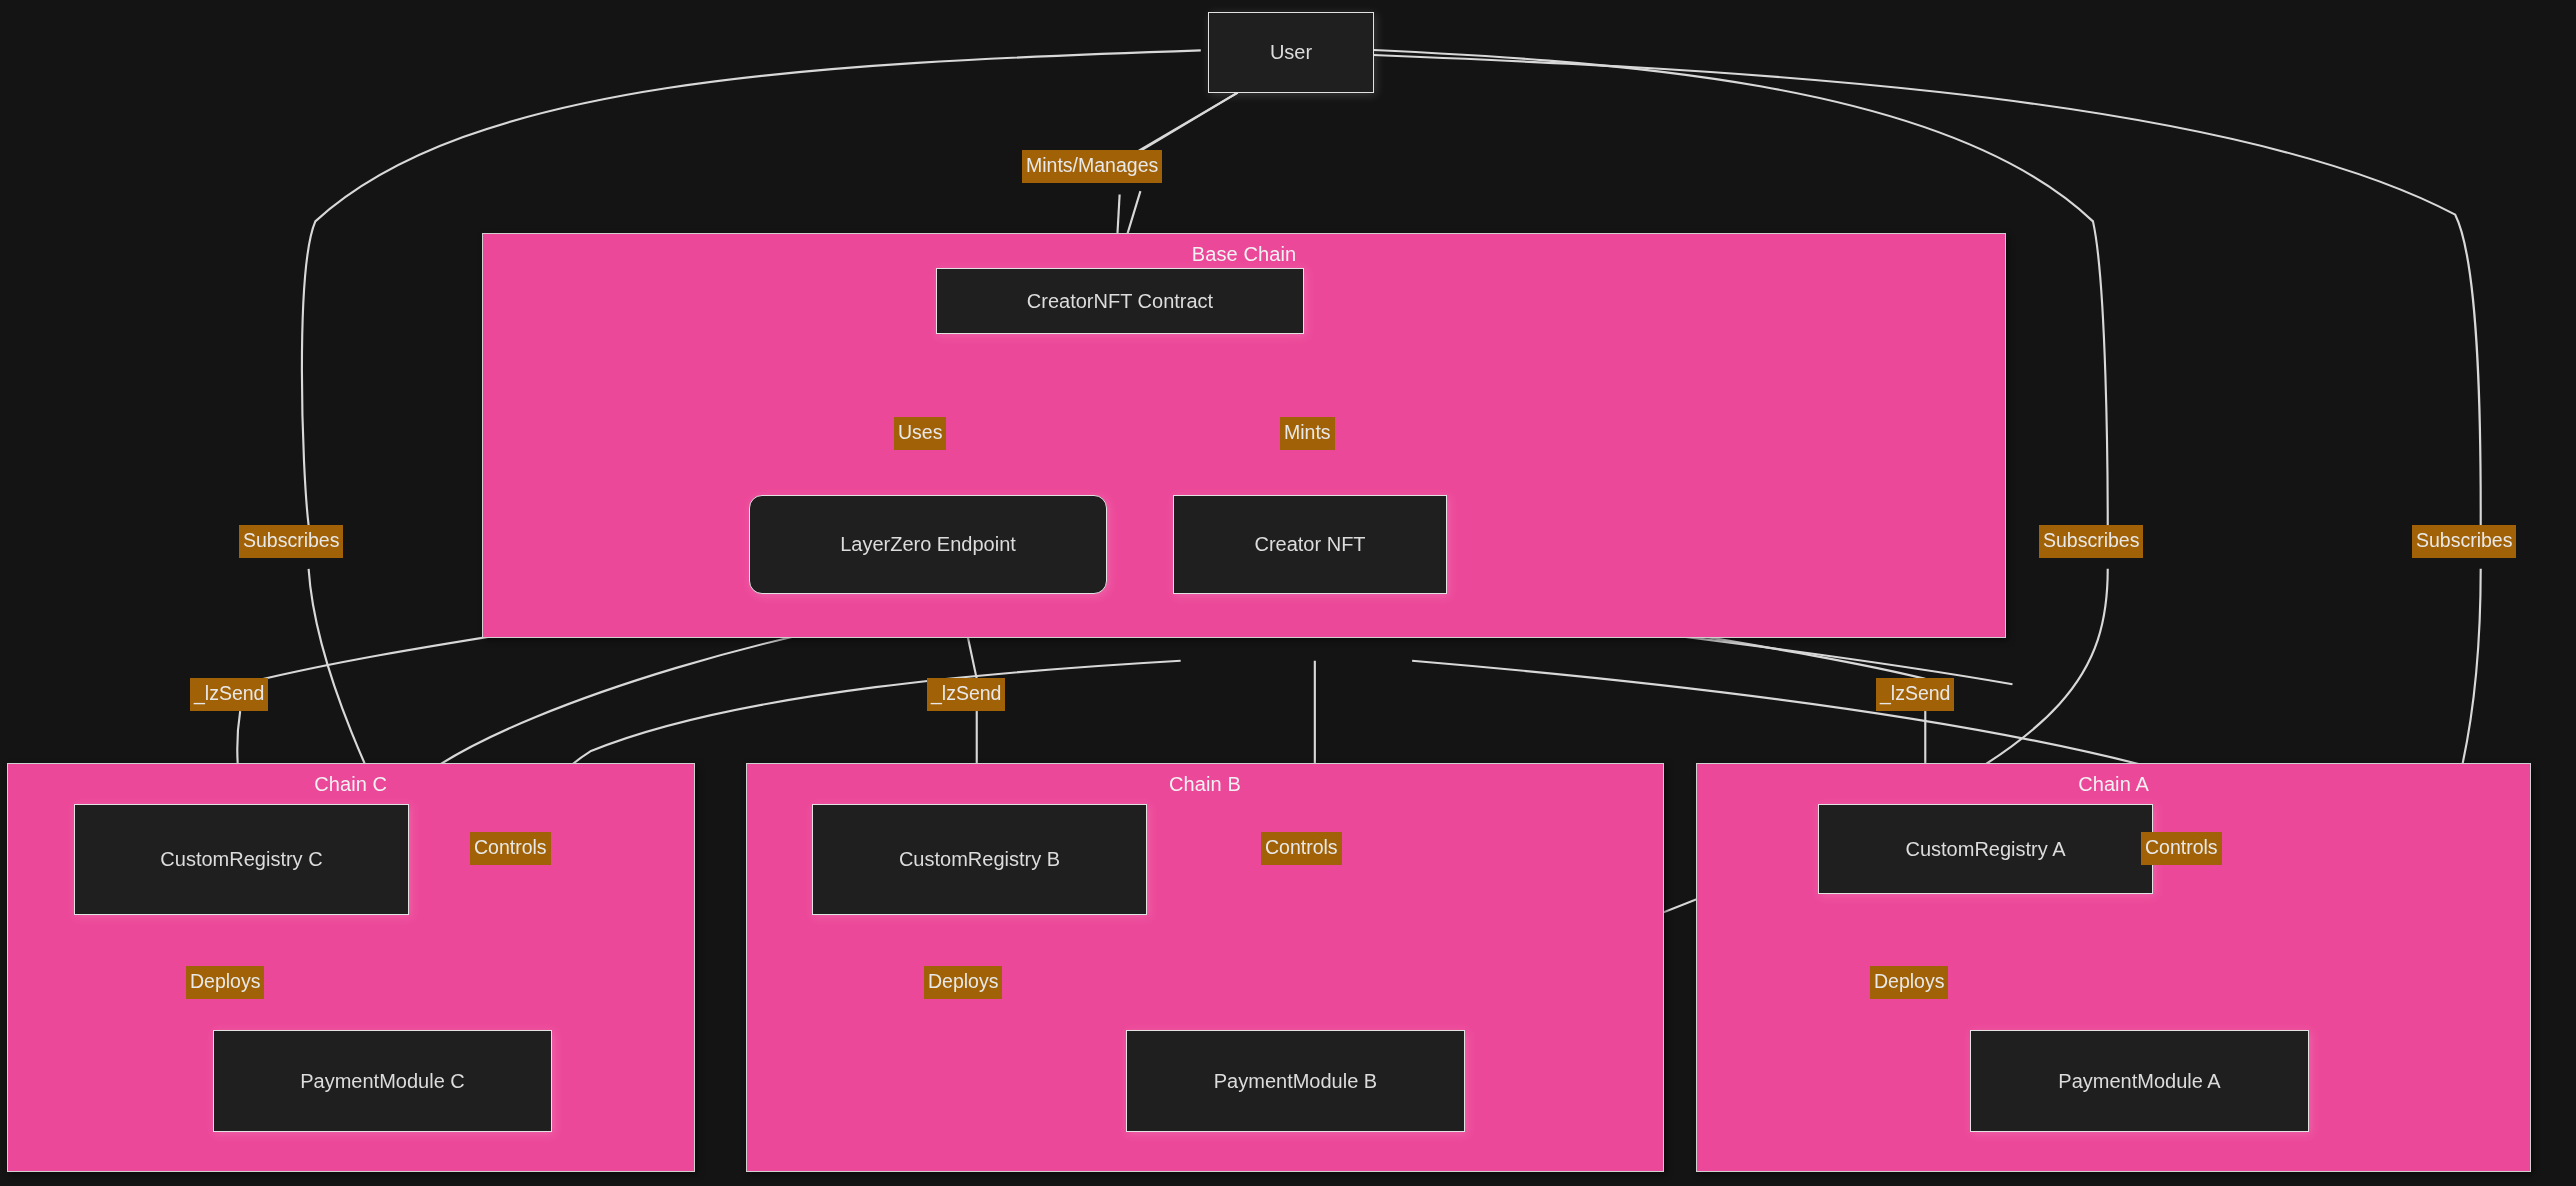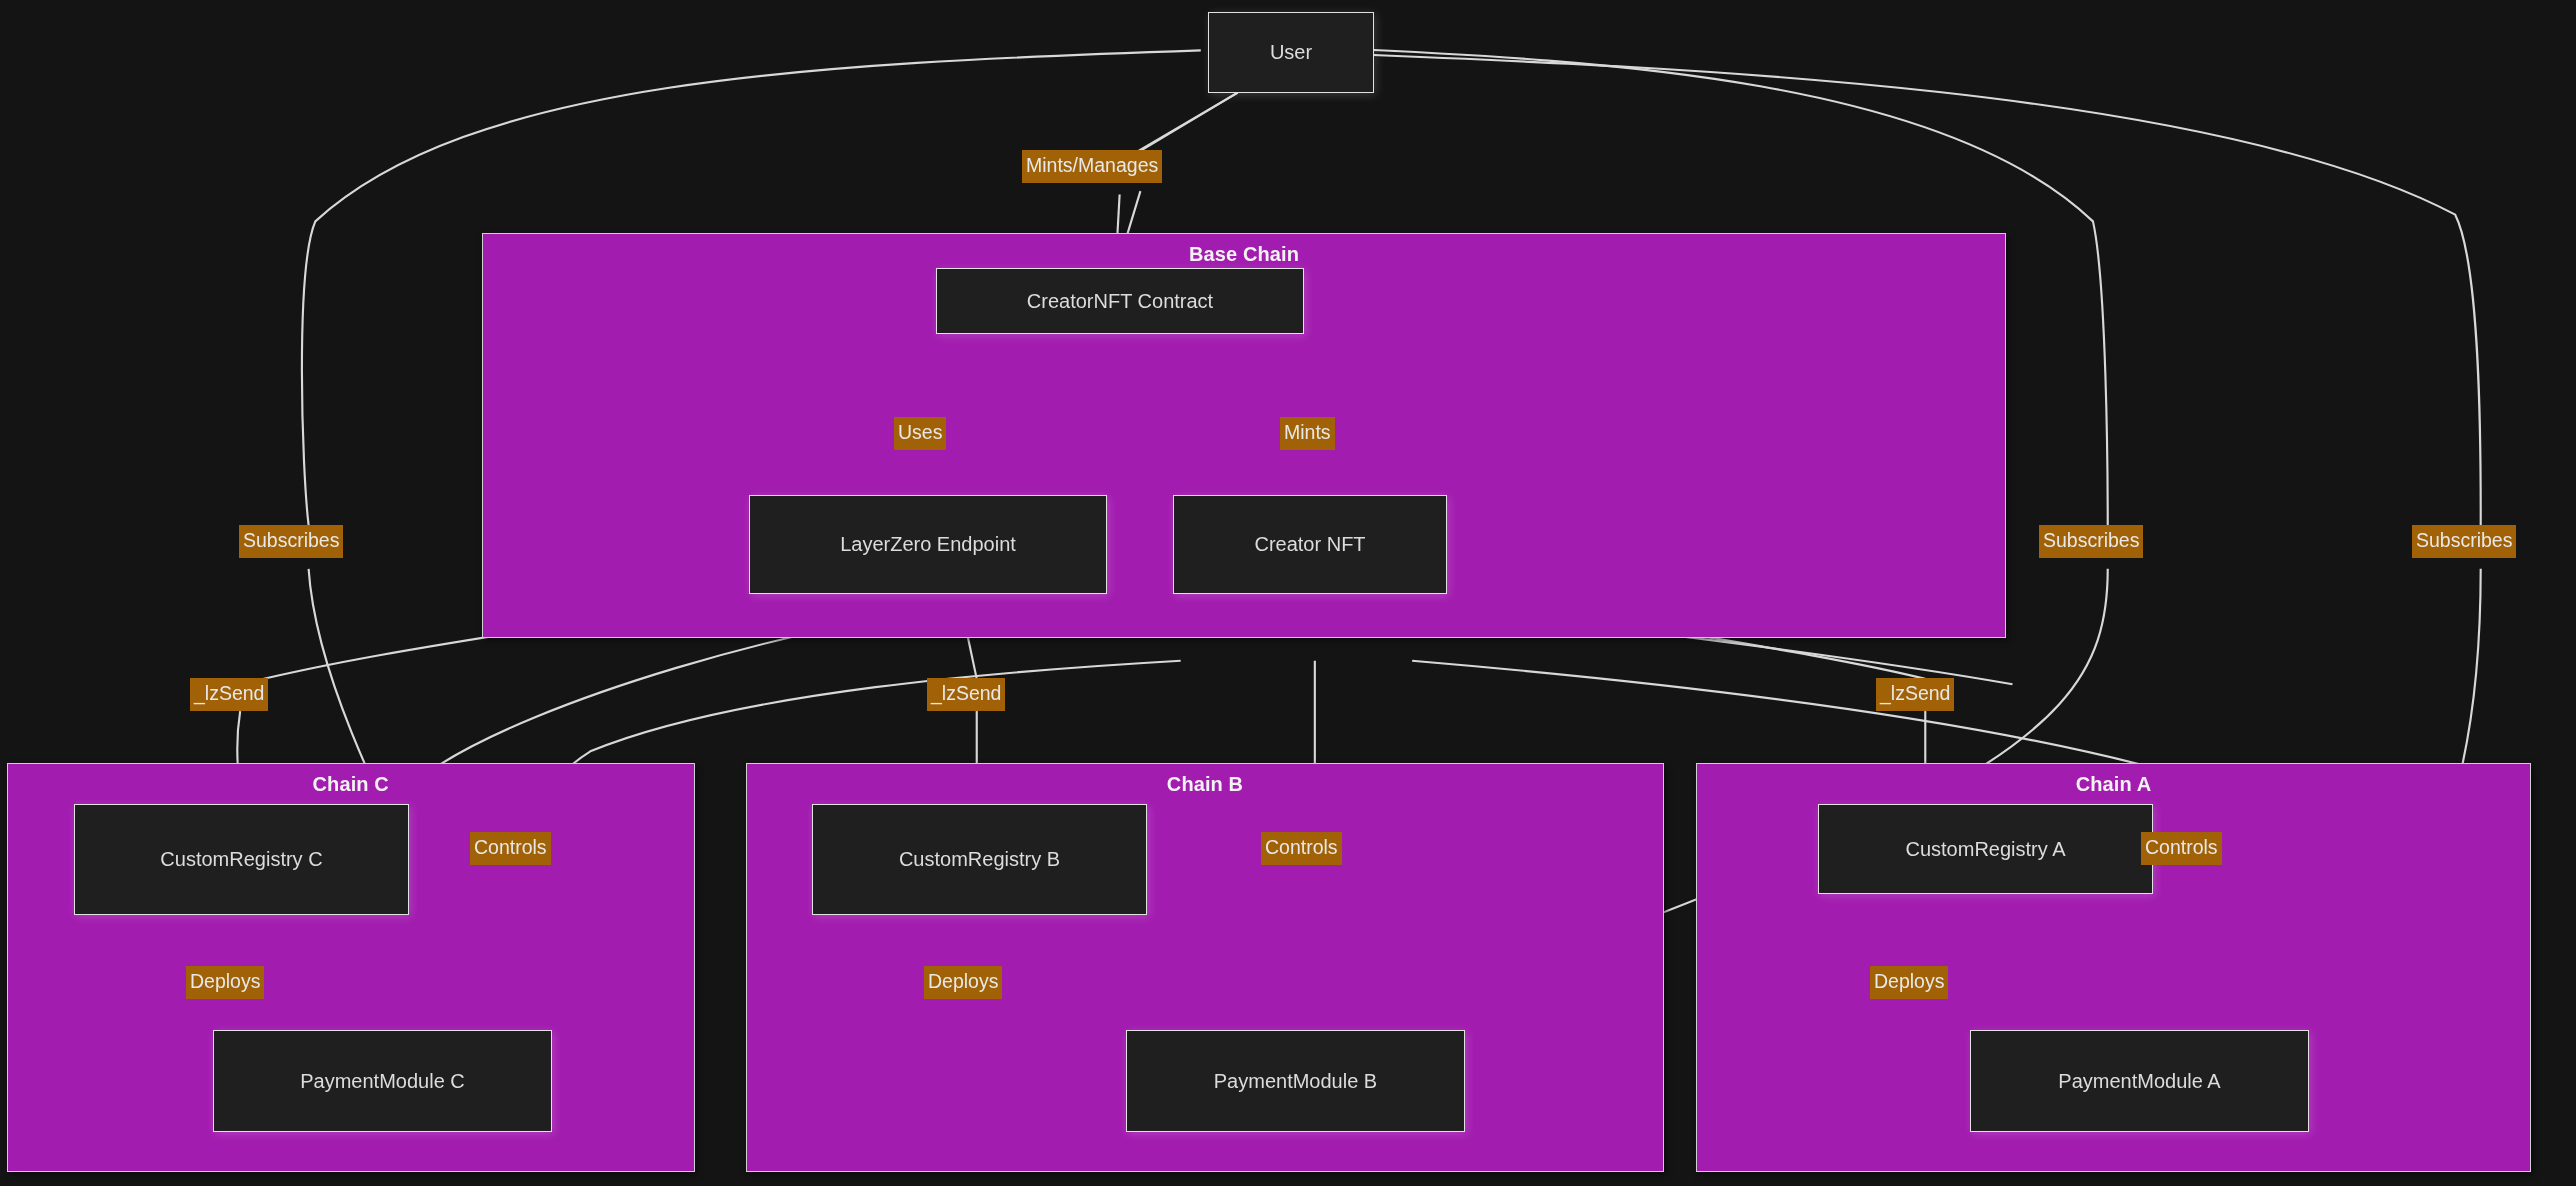"Base Chain" .cluster { background: #a21caf -> #ec4899; font-weight: bold -> none }
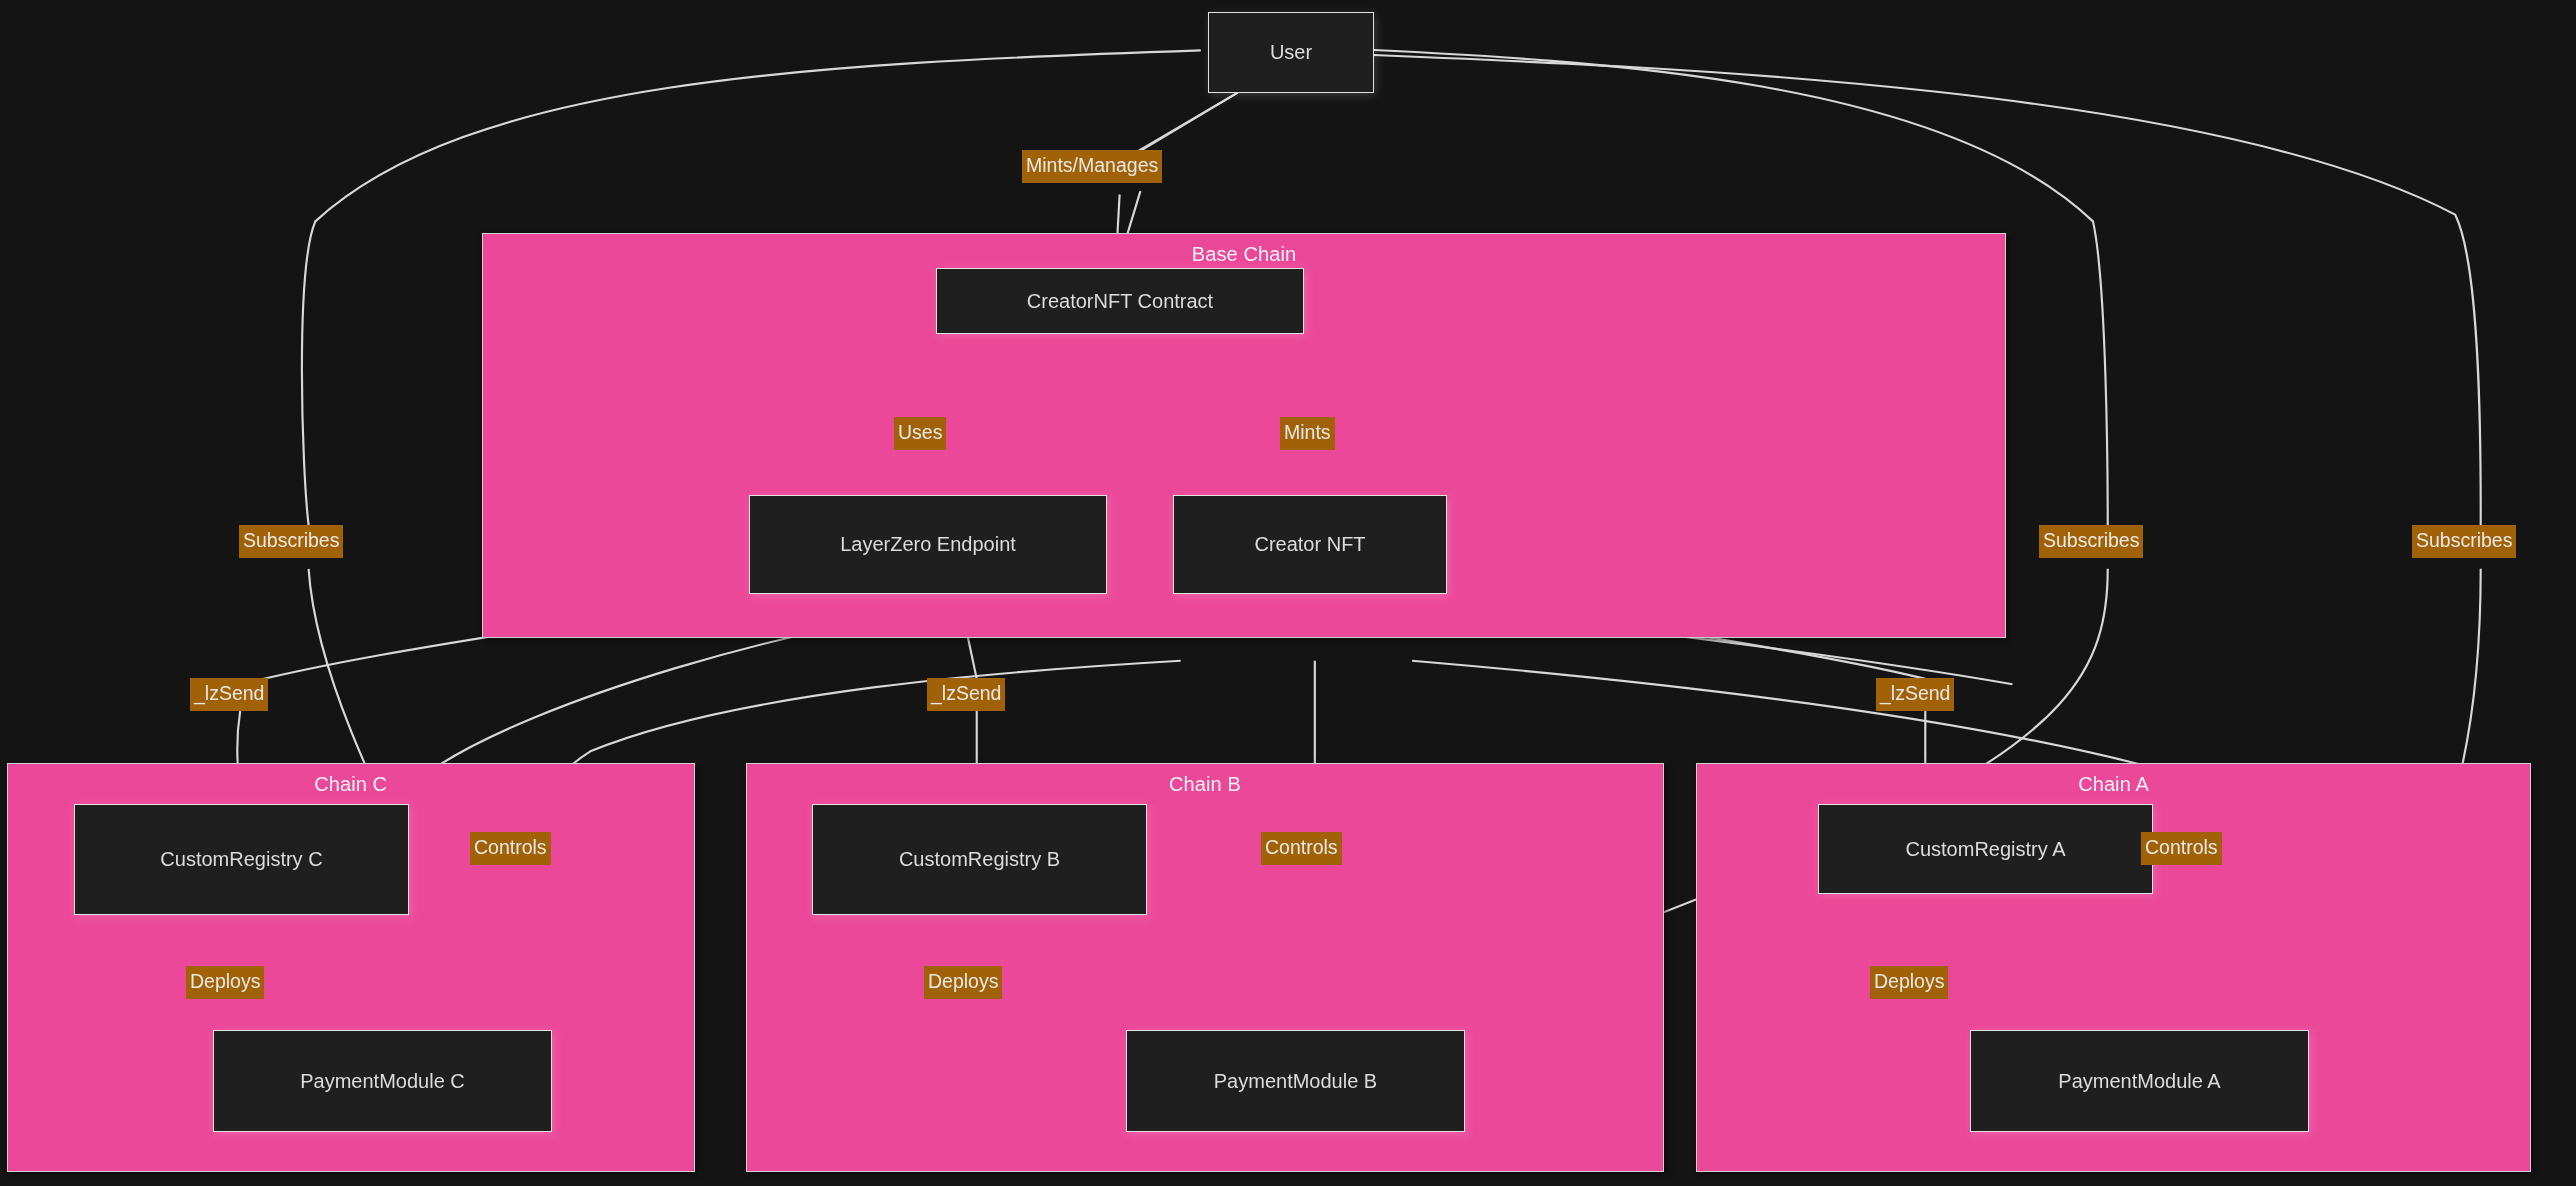"LayerZero Endpoint" div.node { border-radius: none -> 13px }
